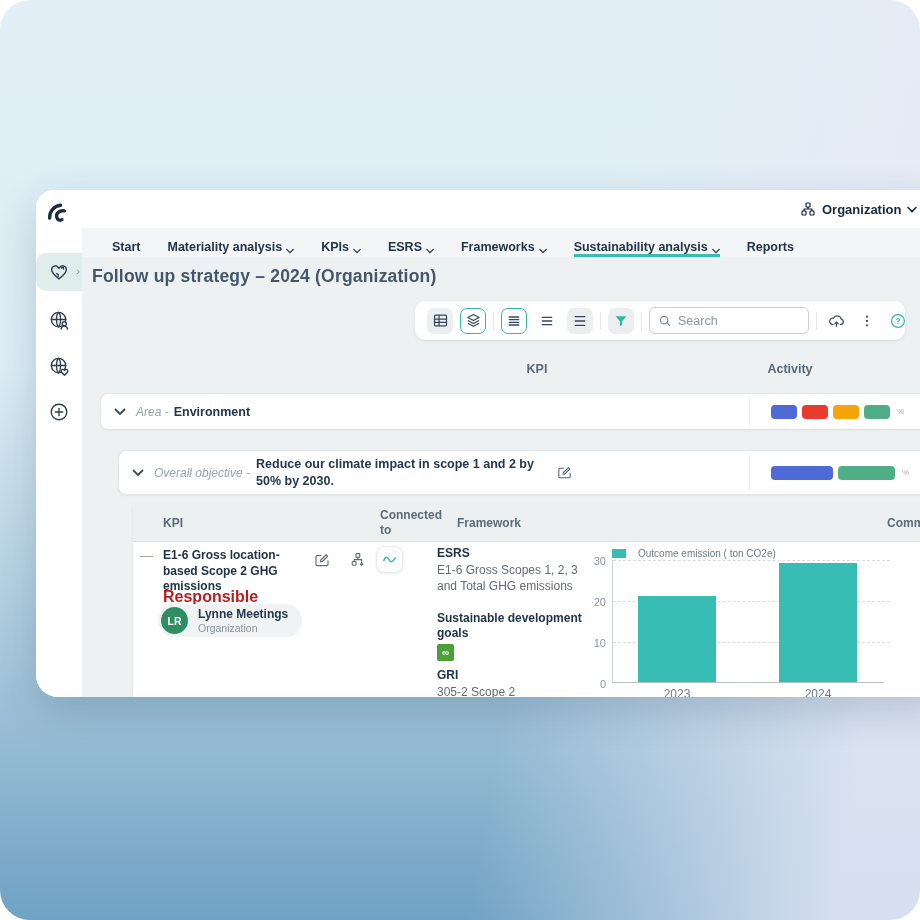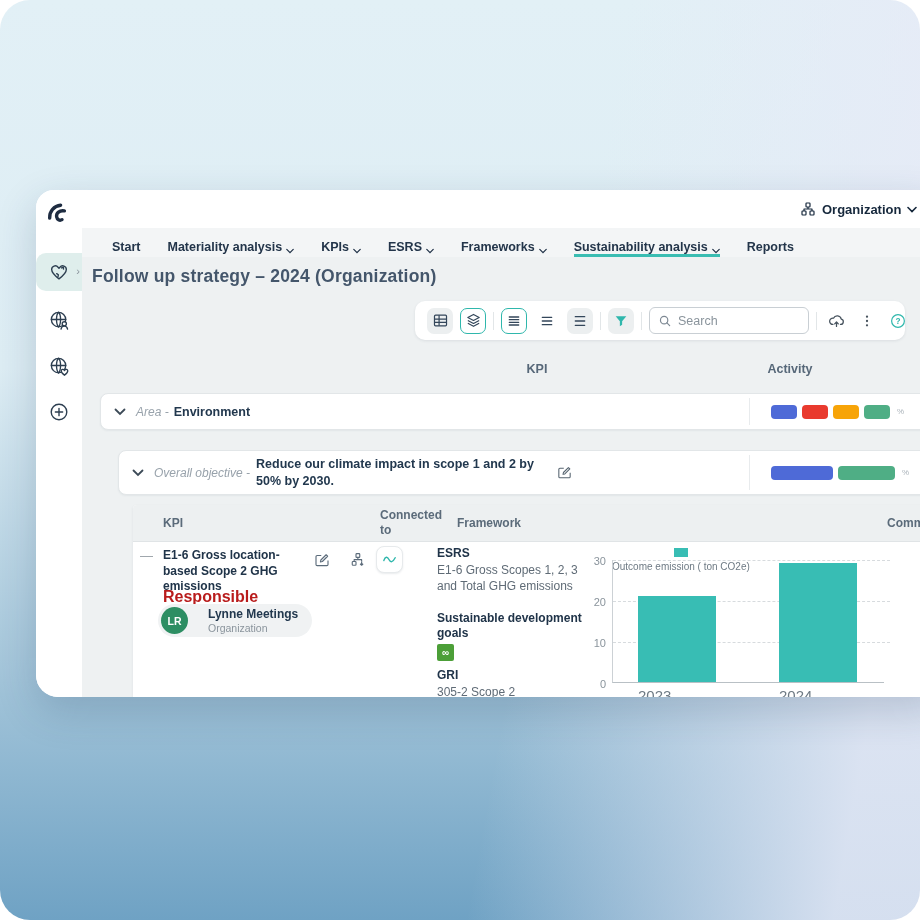"Outcome emission ( ton CO2e)" .legend { flex-direction: column -> none; gap: 4px -> 12px }
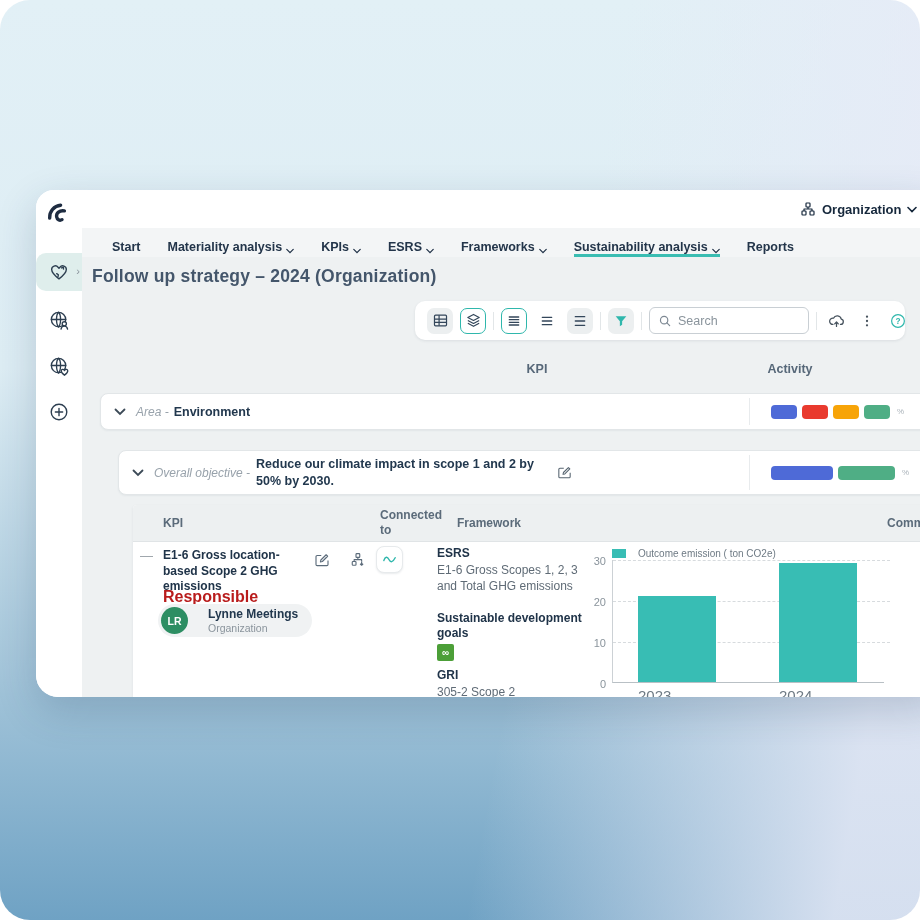"LR" .chip { gap: 20px -> 10px }
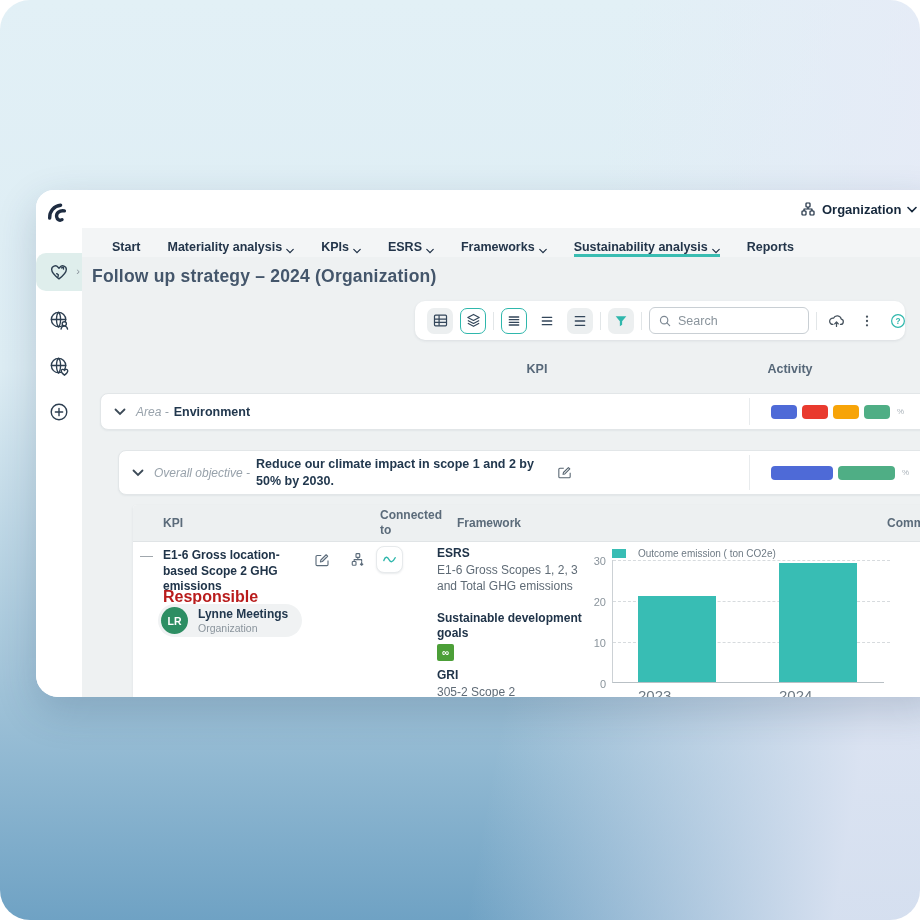"2023" .xlabel { font-size: 15px -> 12px; text-align: none -> center }
